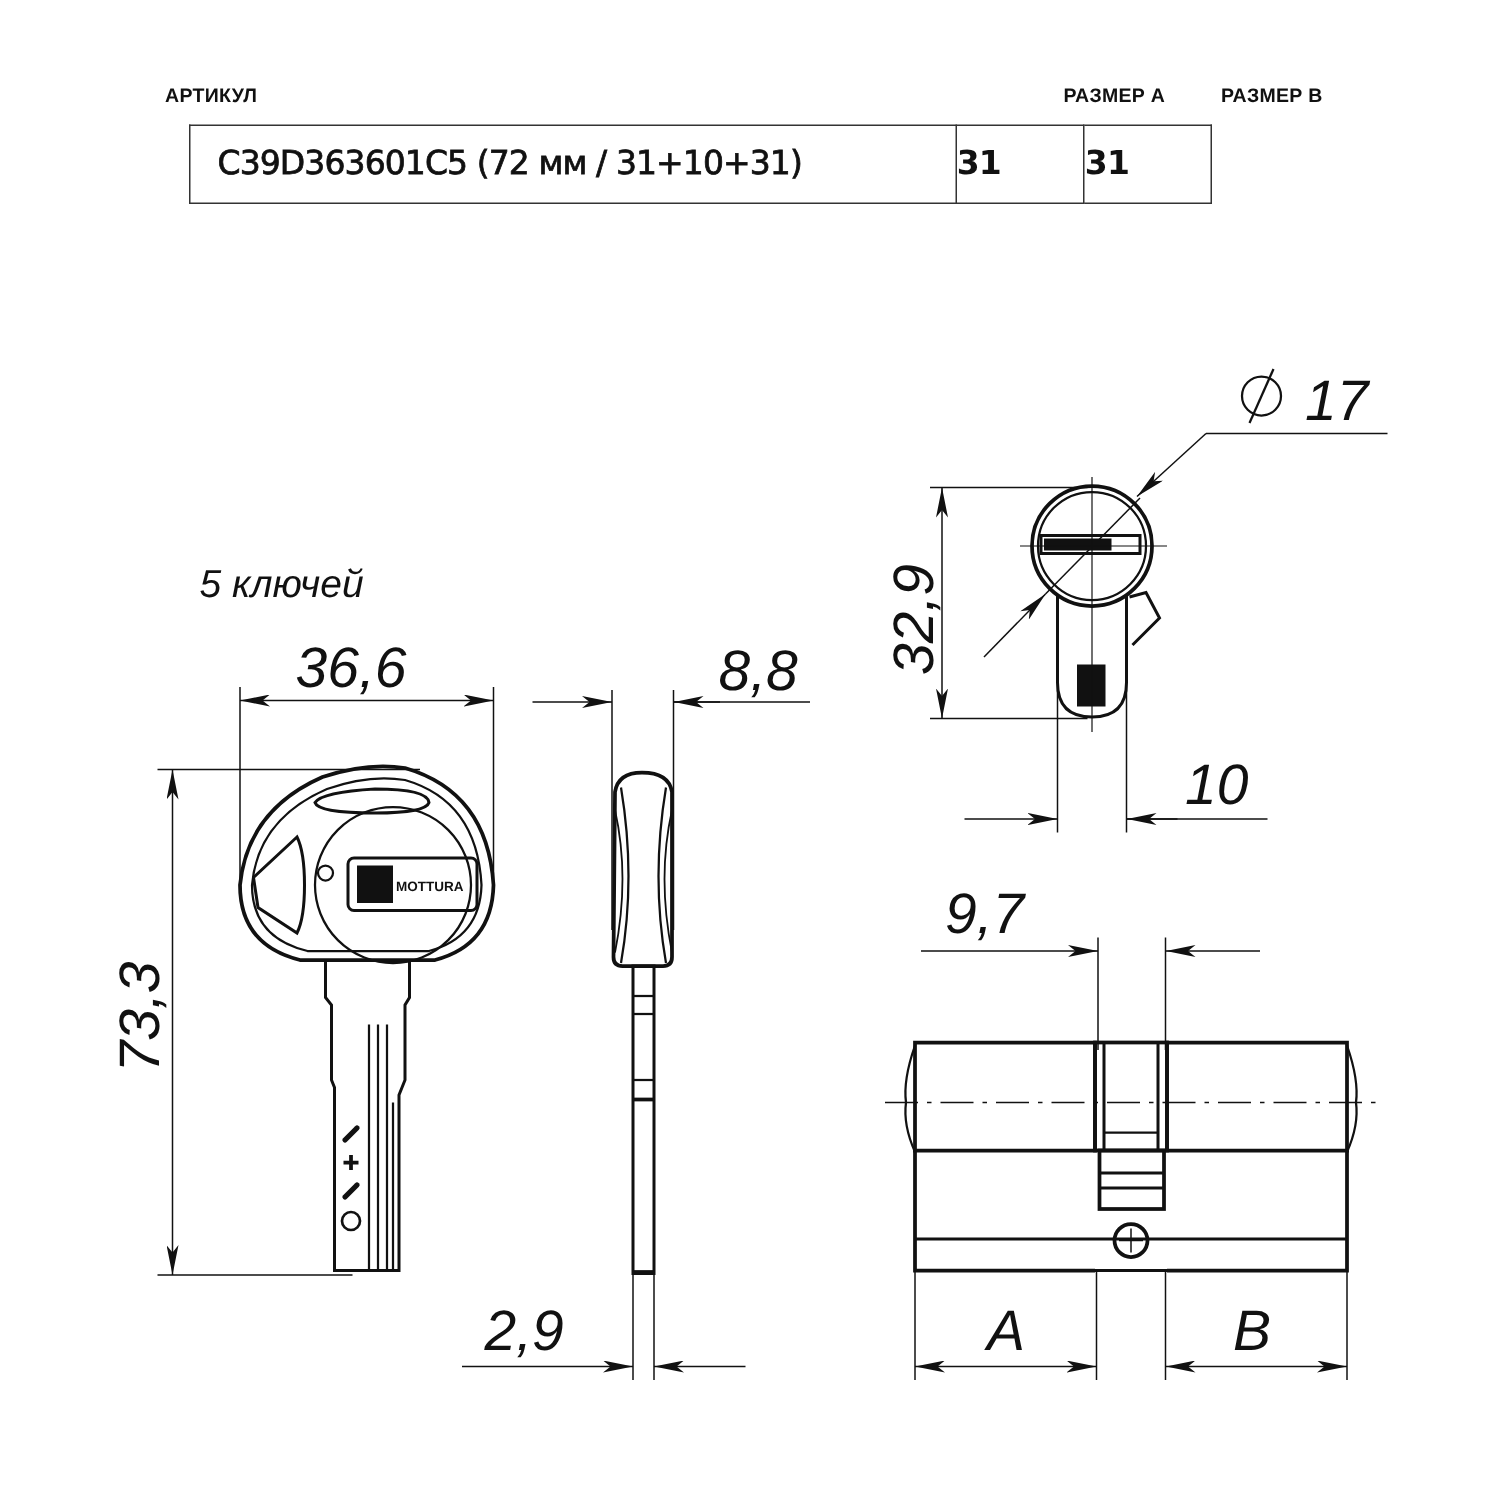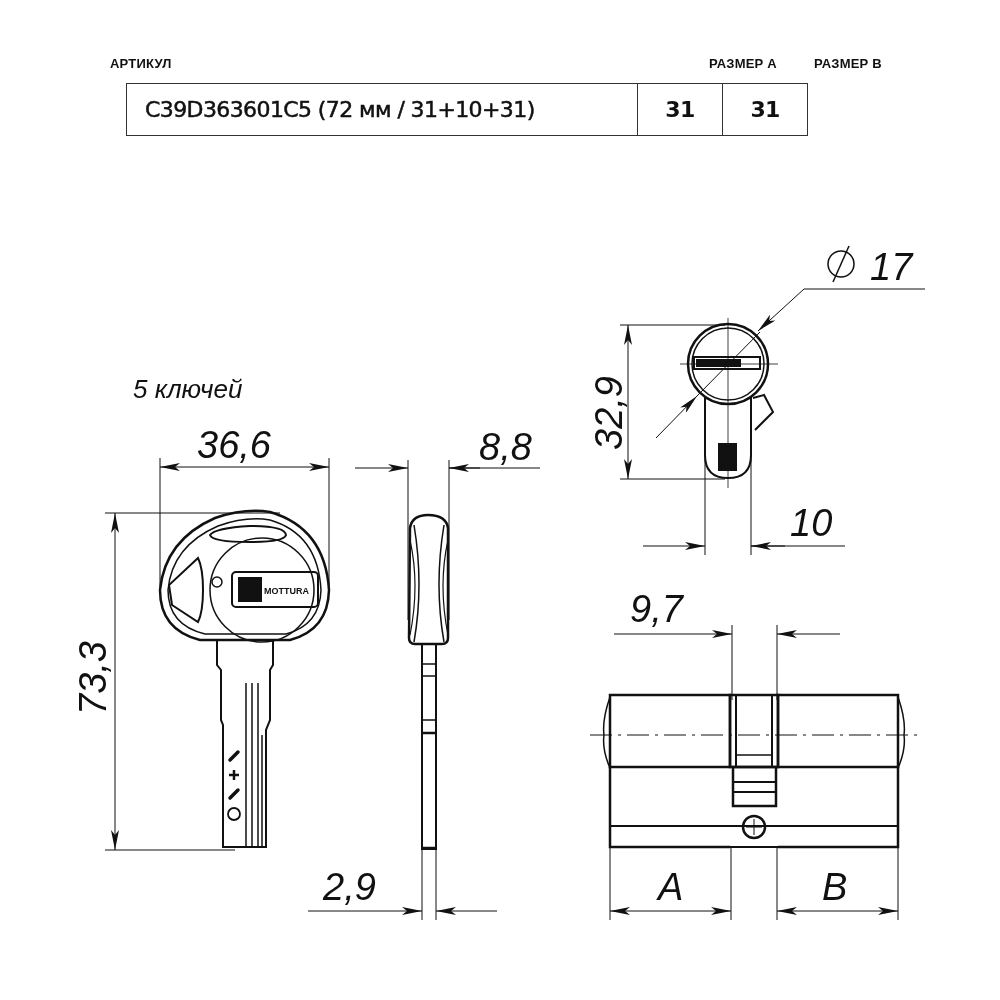"31" table.spec td.num { text-align: center -> none }
